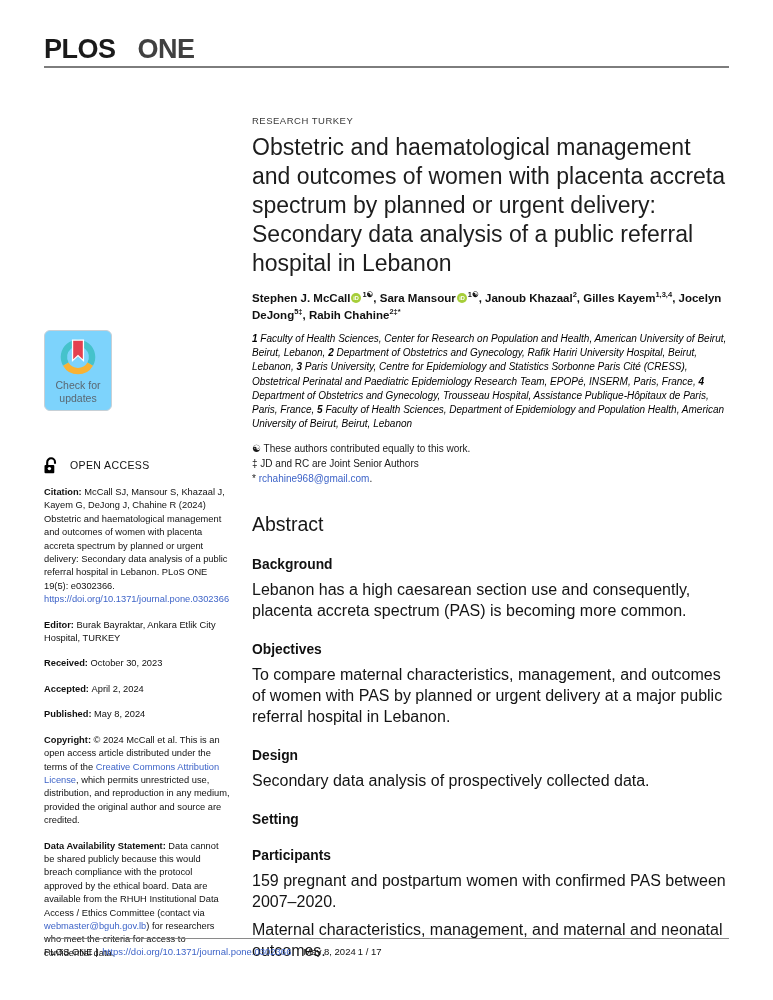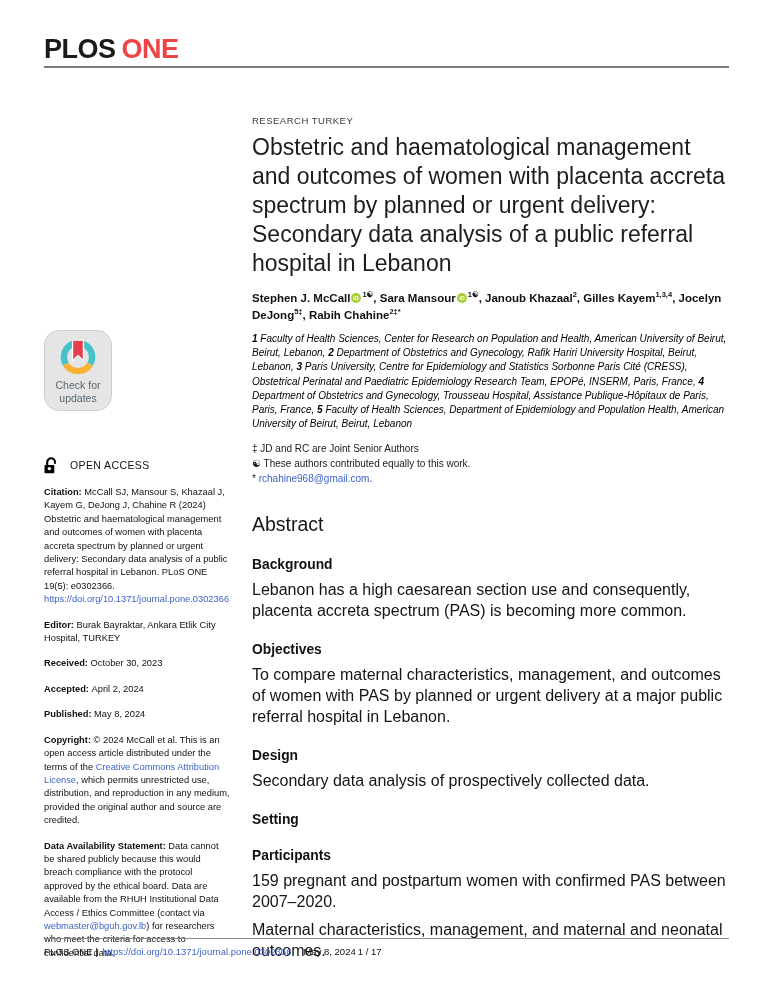"ONE" .logo .one { color: #ef4444 -> #404040; margin-left: 6px -> 22px }
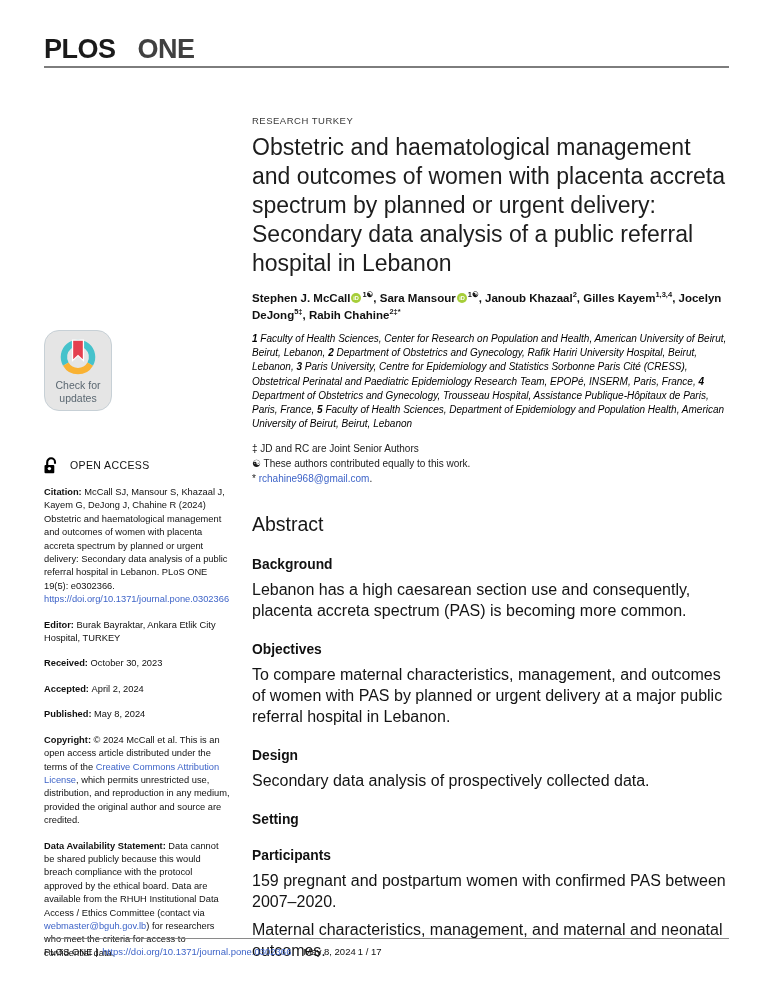"Check for" .badge { background: #e5e5e5 -> #7dd3fc; border-radius: 15px -> 6px }
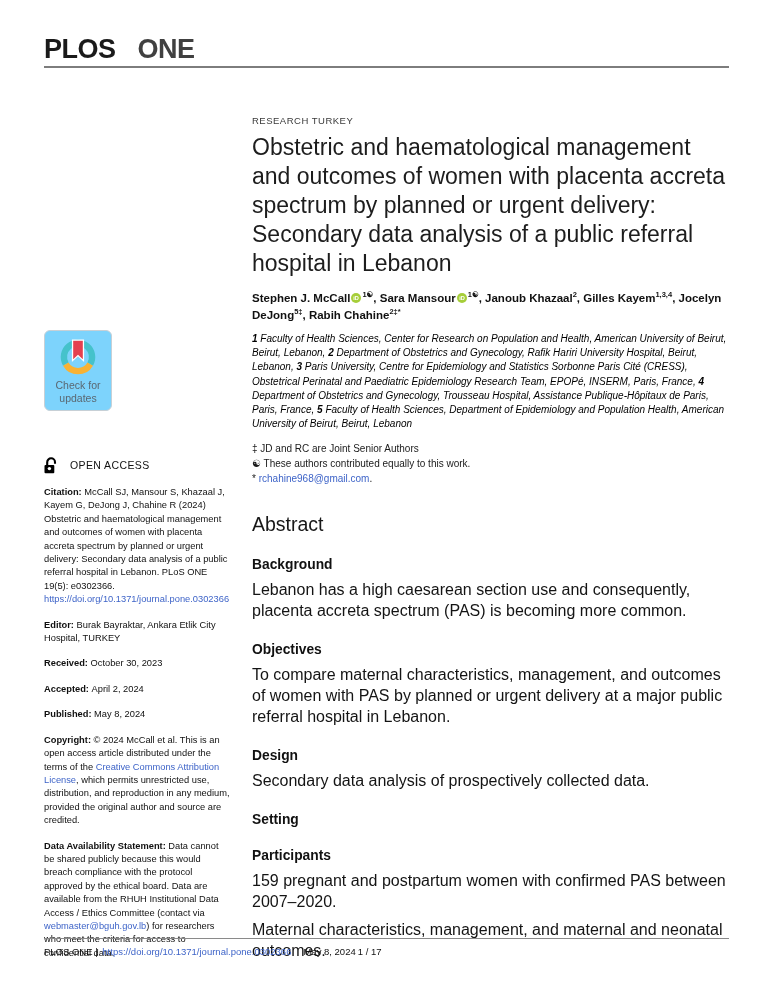"‡ JD and RC are" div { order: before "☯ These authors contributed equally" -> after "☯ These authors contributed equally" }
